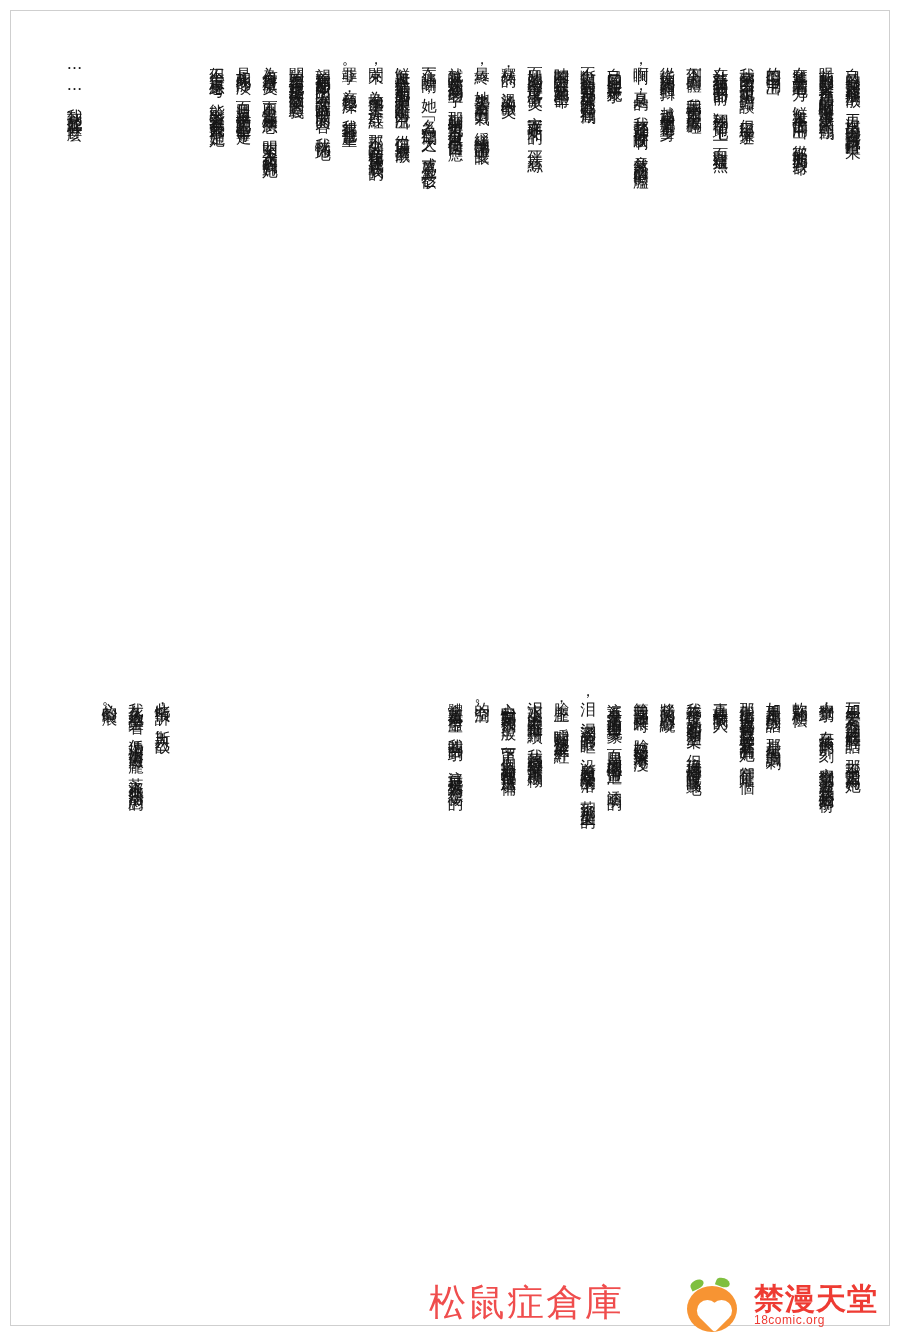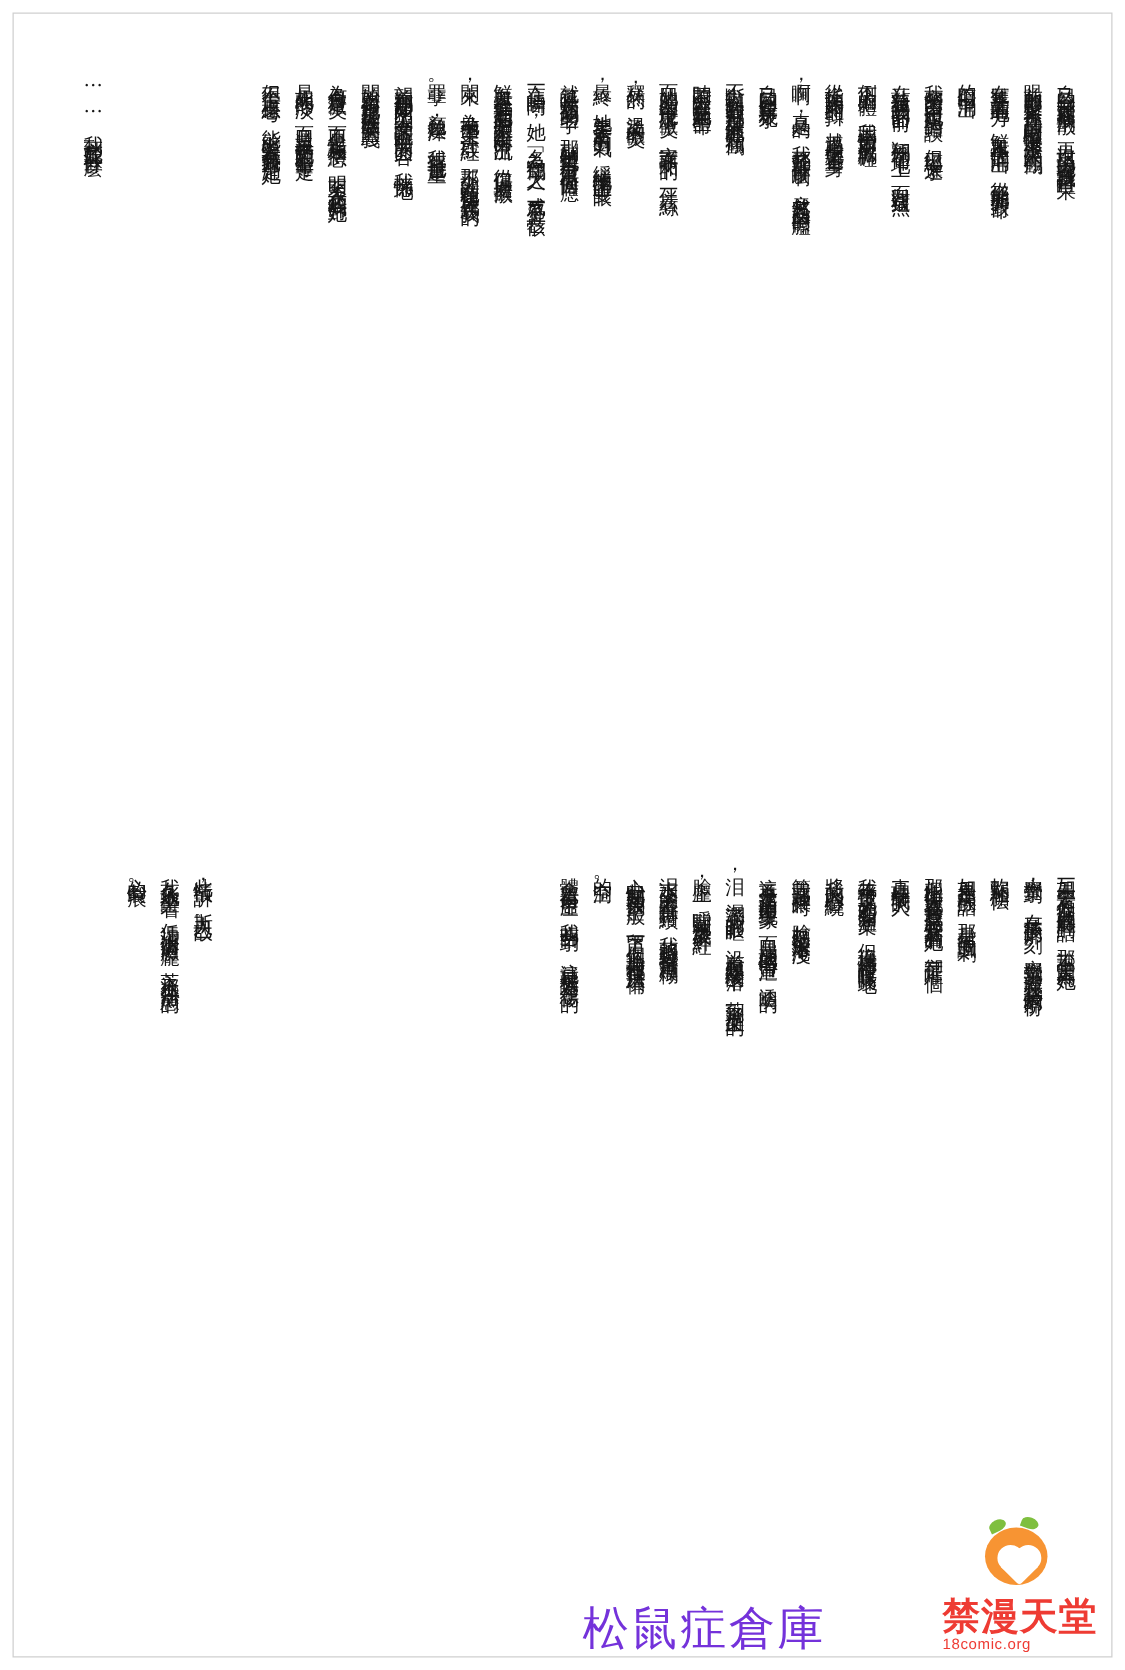"松鼠症倉庫" #watermark { color: #6d28d9 -> #ef4444; left: 466px -> 429px }
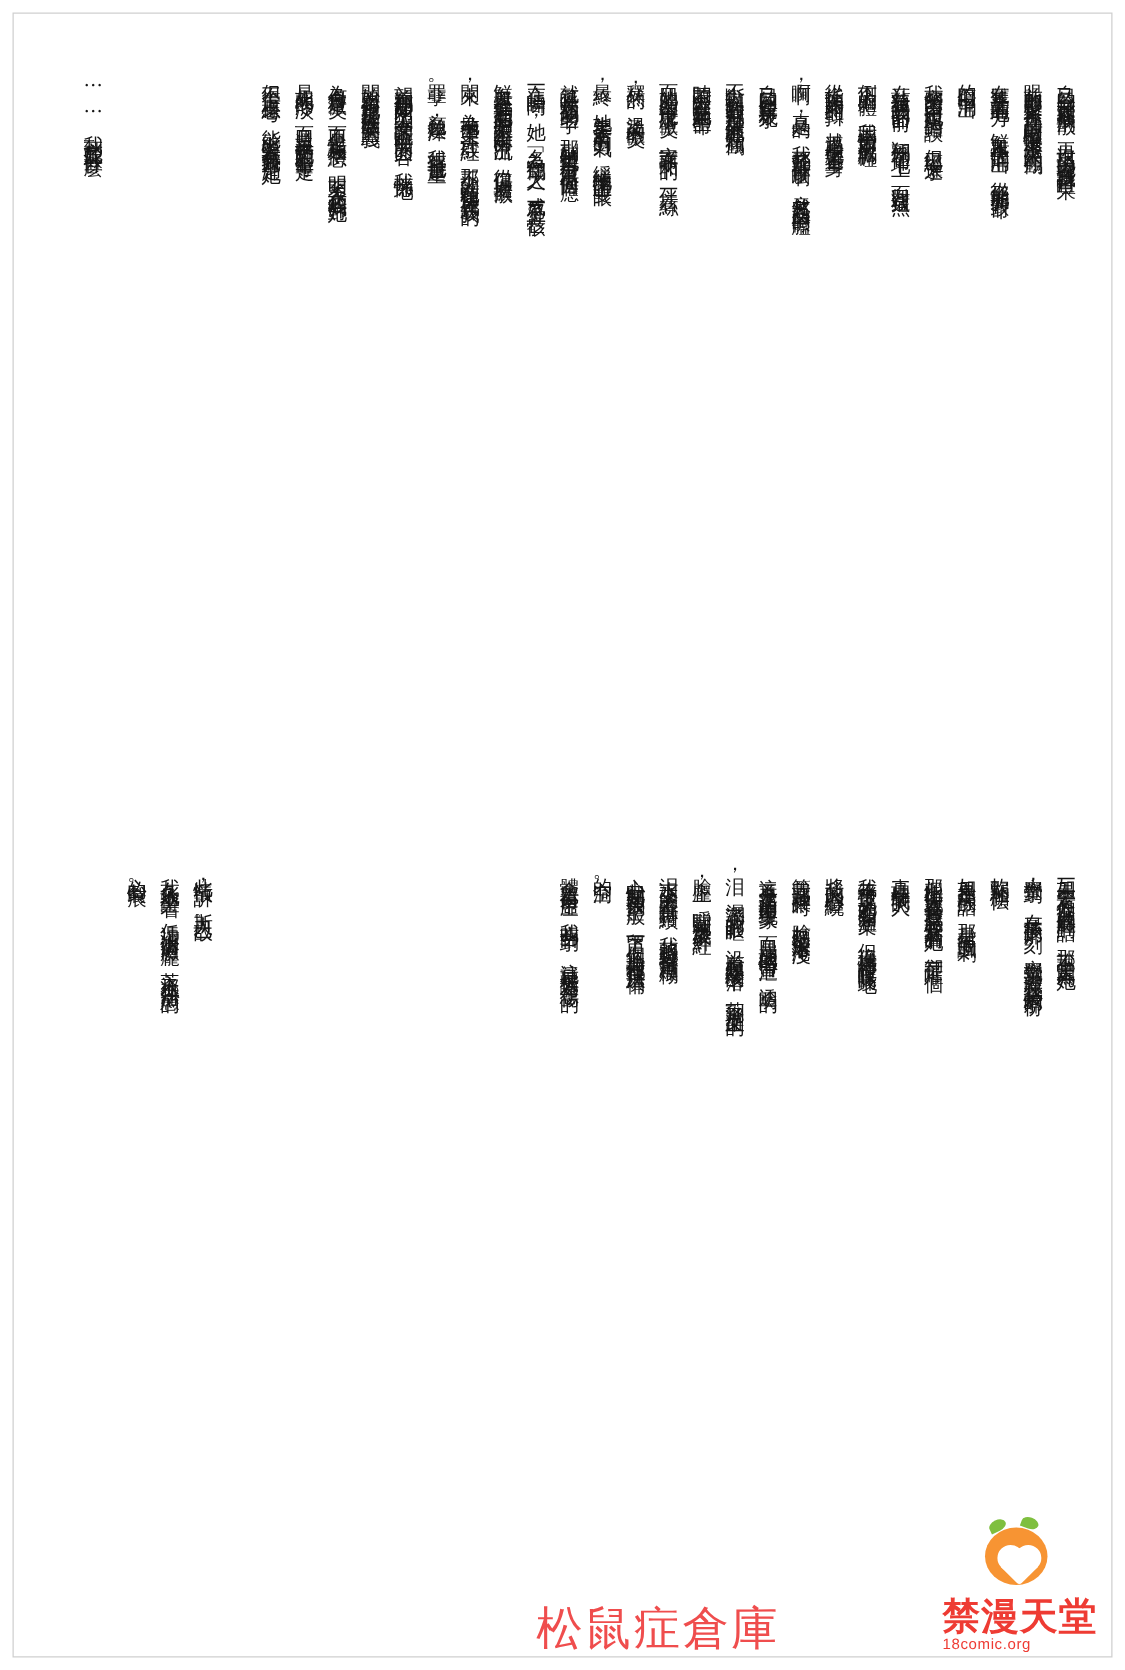"禁漫天堂" #logo { bottom: 14px -> 2px; flex-direction: column -> none }
